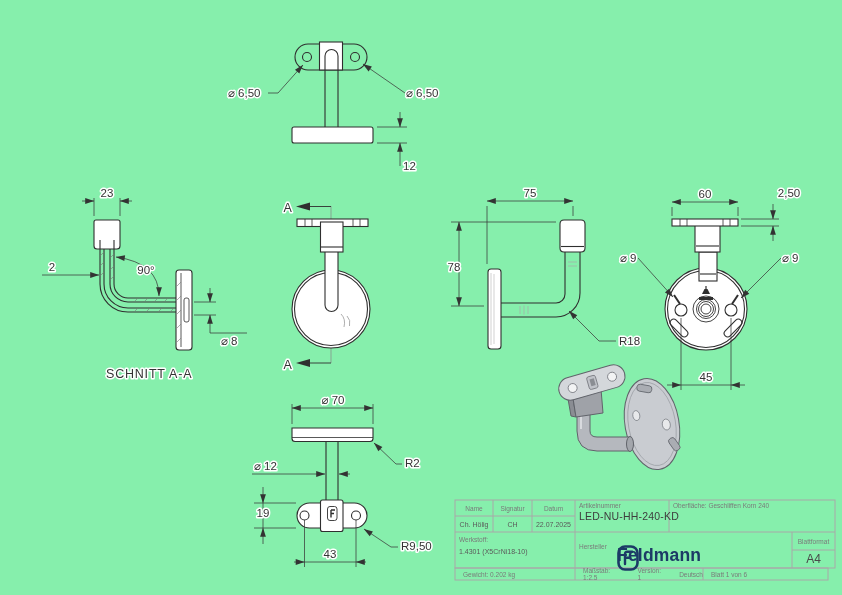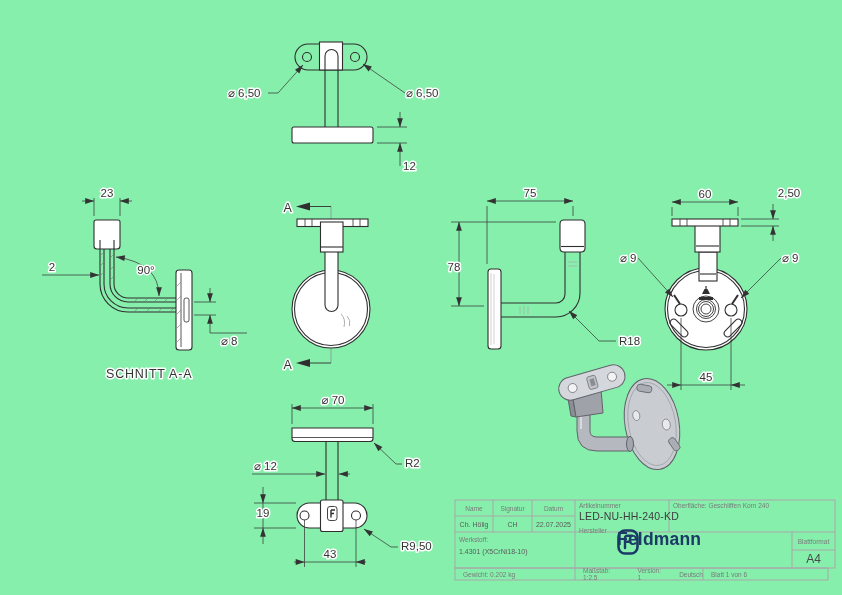"Feldmann" div.cell { top: 524px -> 540px }
